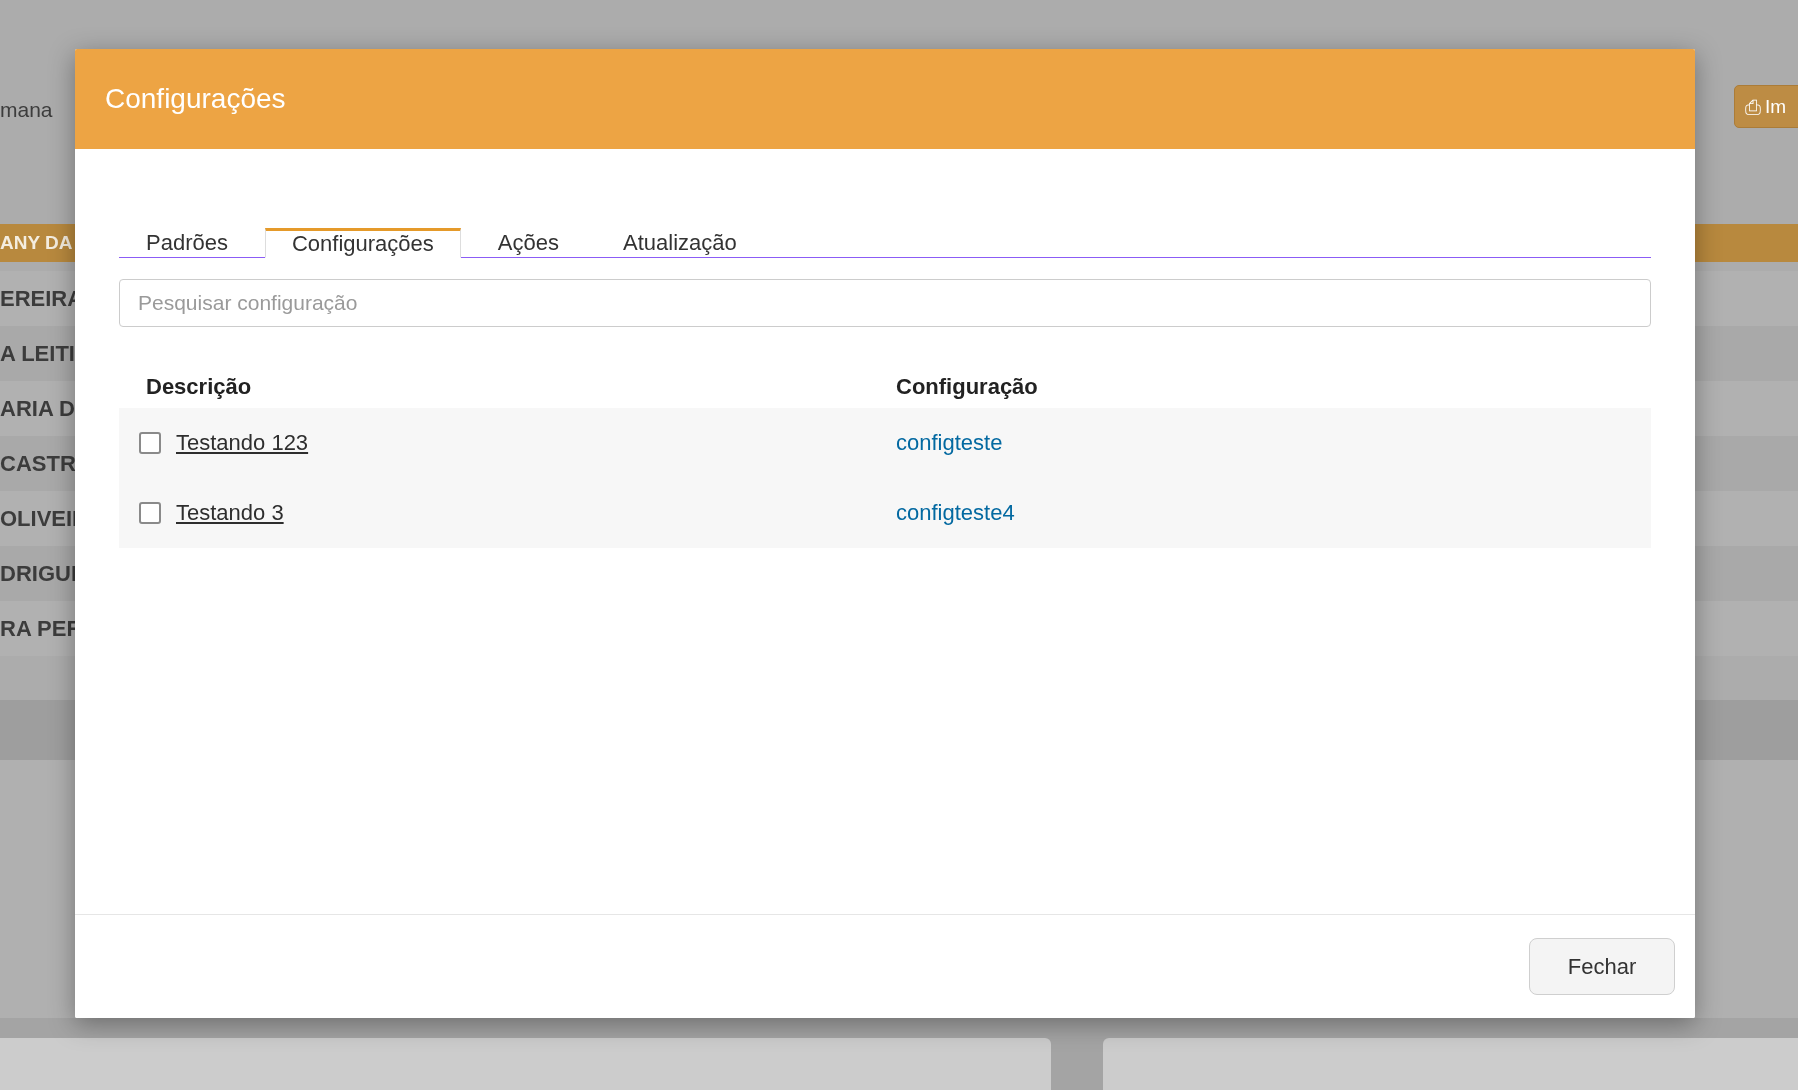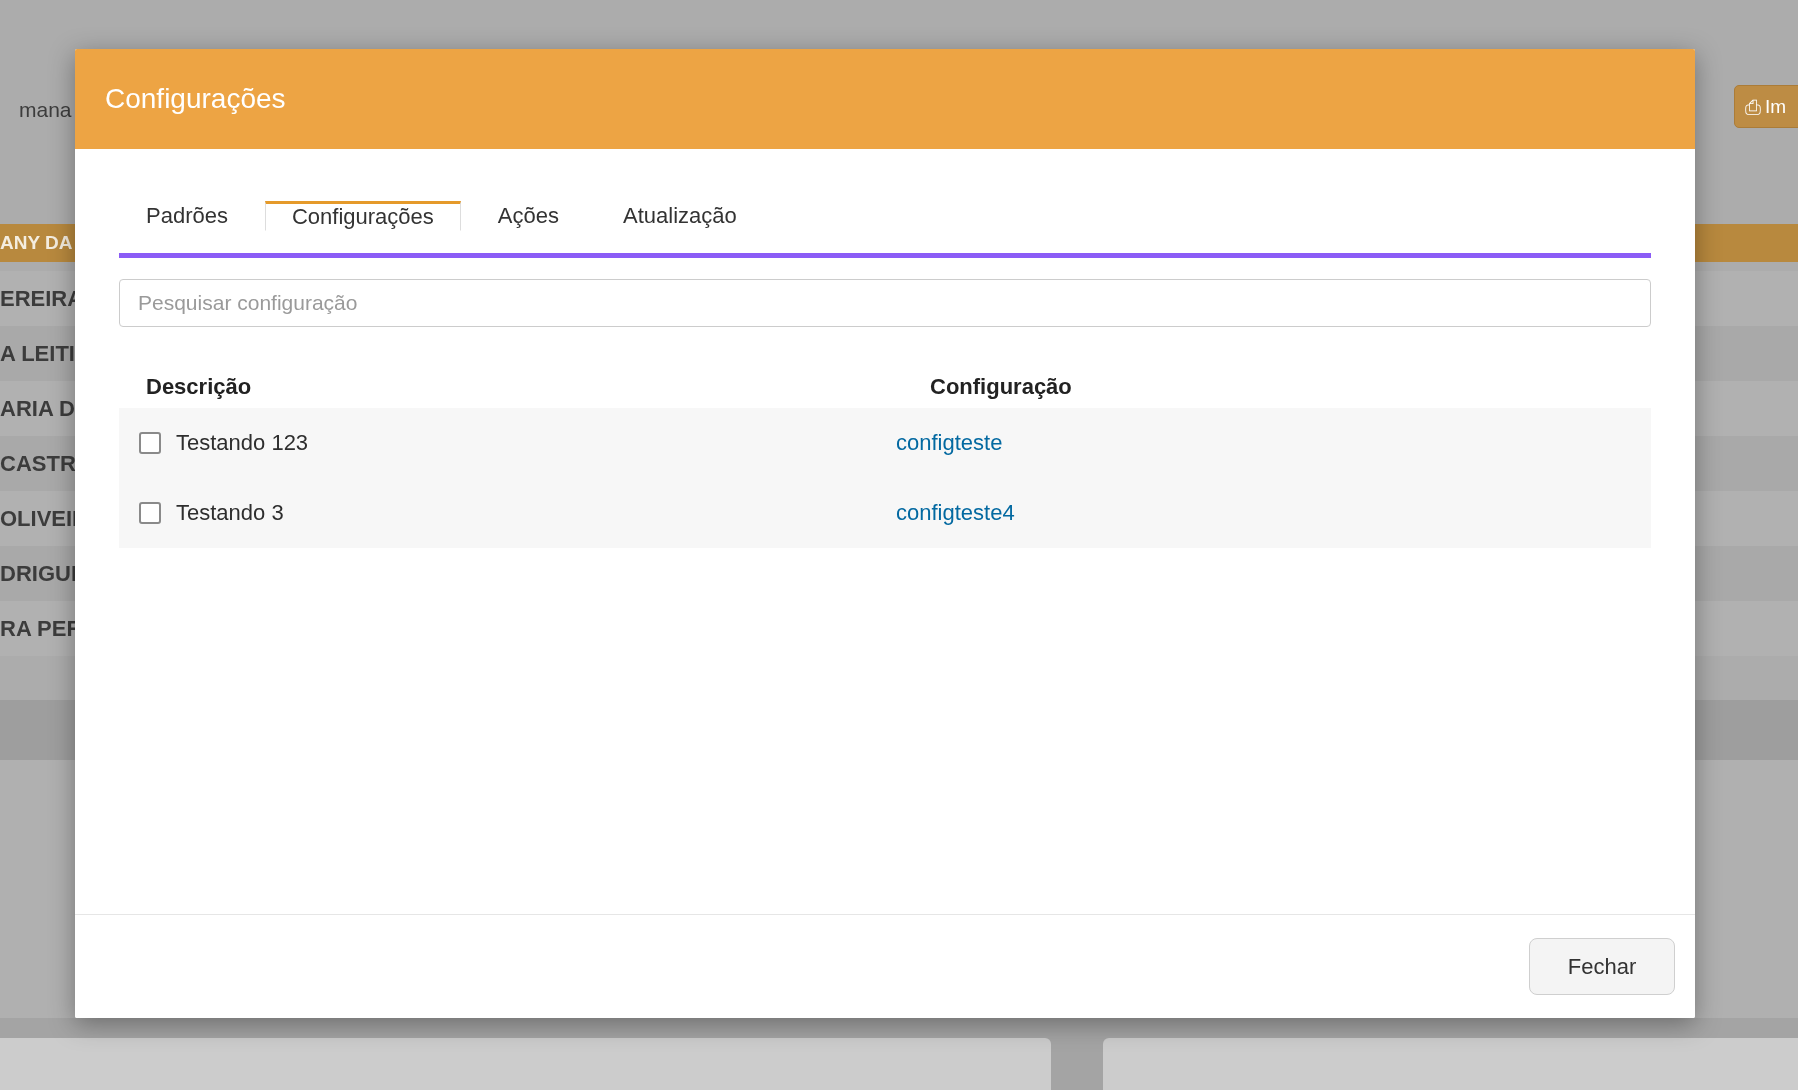"mana" .bd-mana { margin-left: 19px -> none }
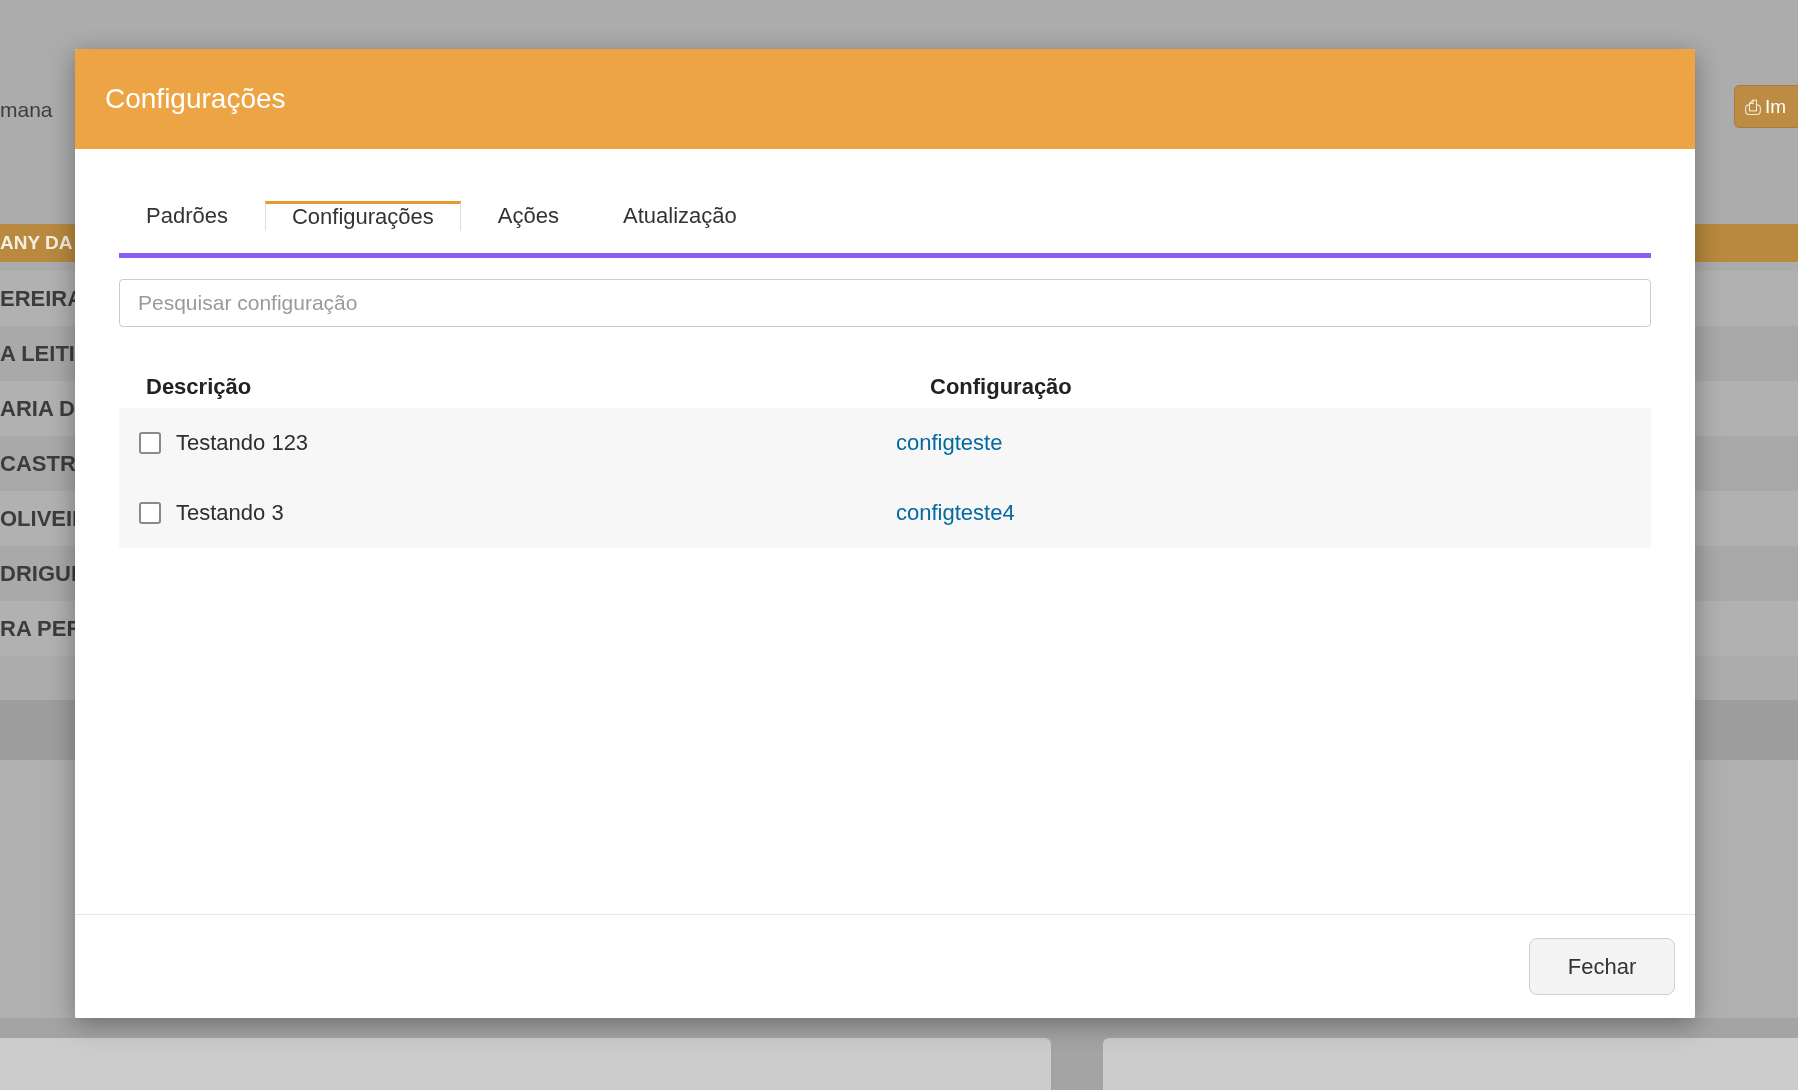"Padrões" .tabs { align-items: center -> flex-end; border-bottom: 5px solid #8b5cf6 -> 1px solid #8b5cf6 }
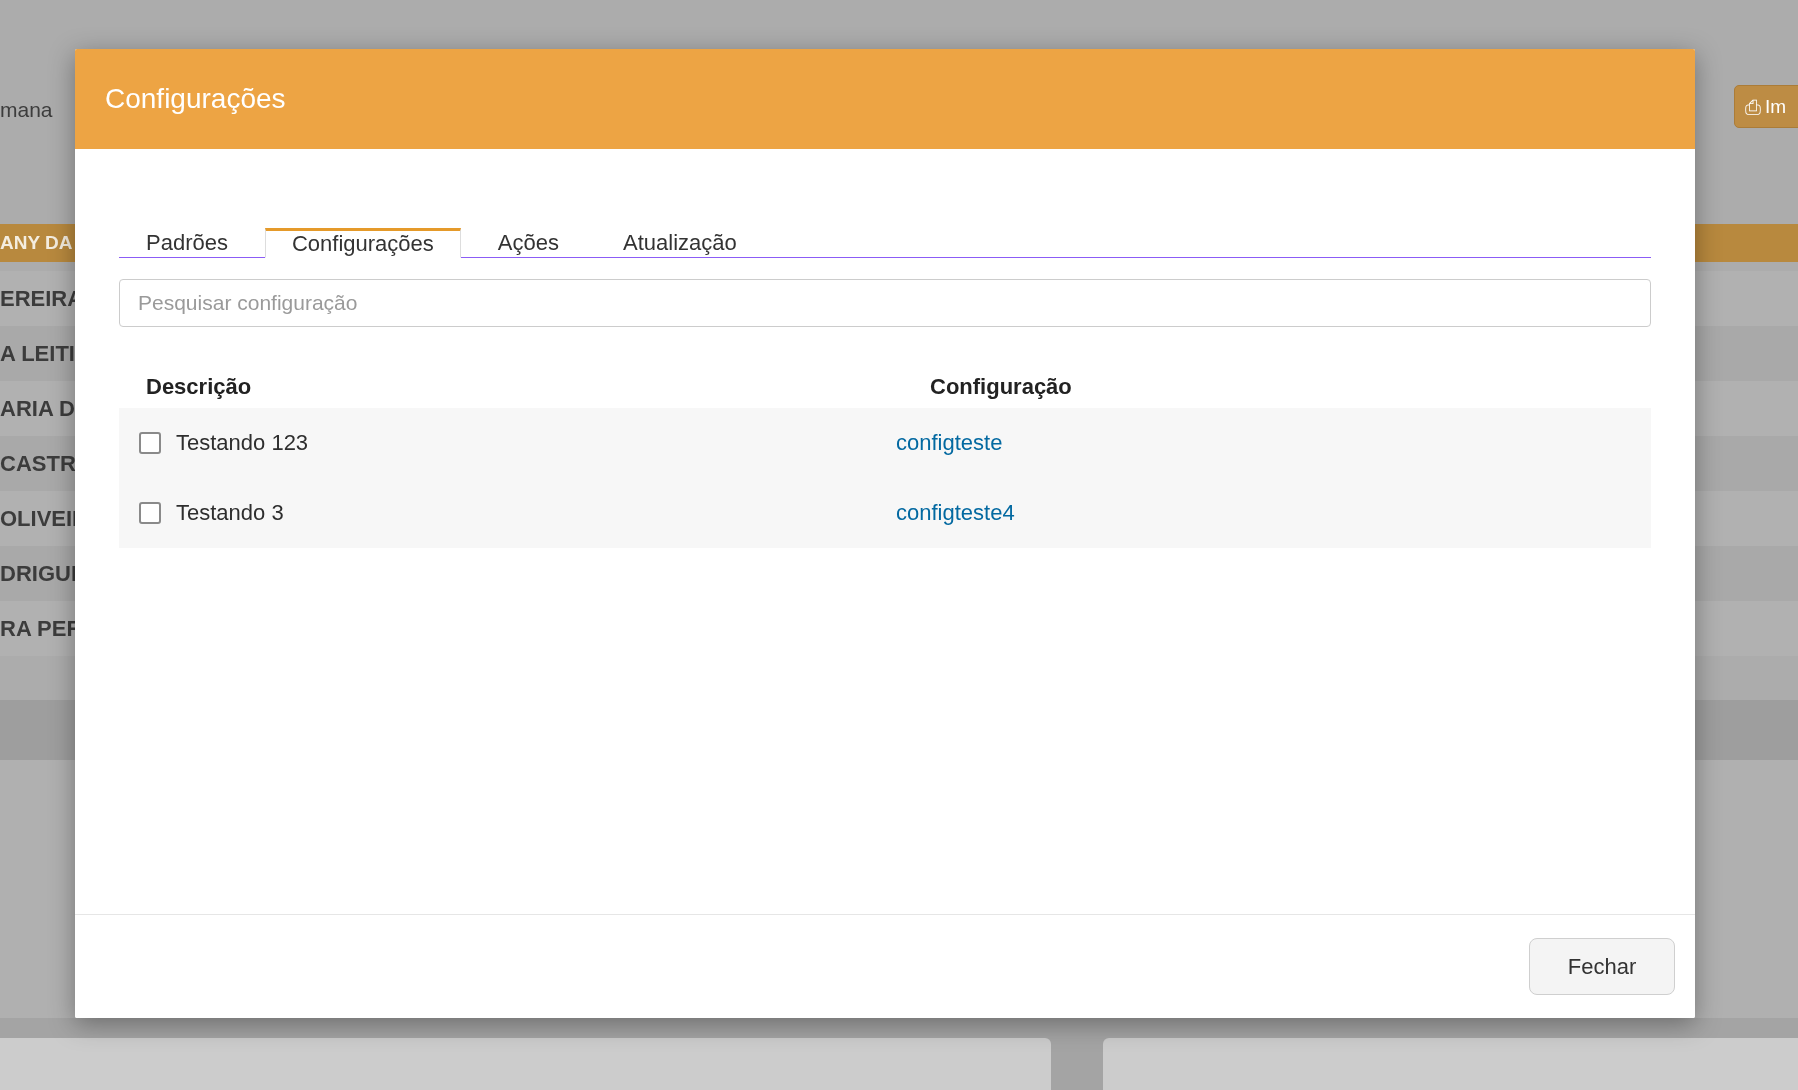"Configuração" .col-config { margin-left: 34px -> none }
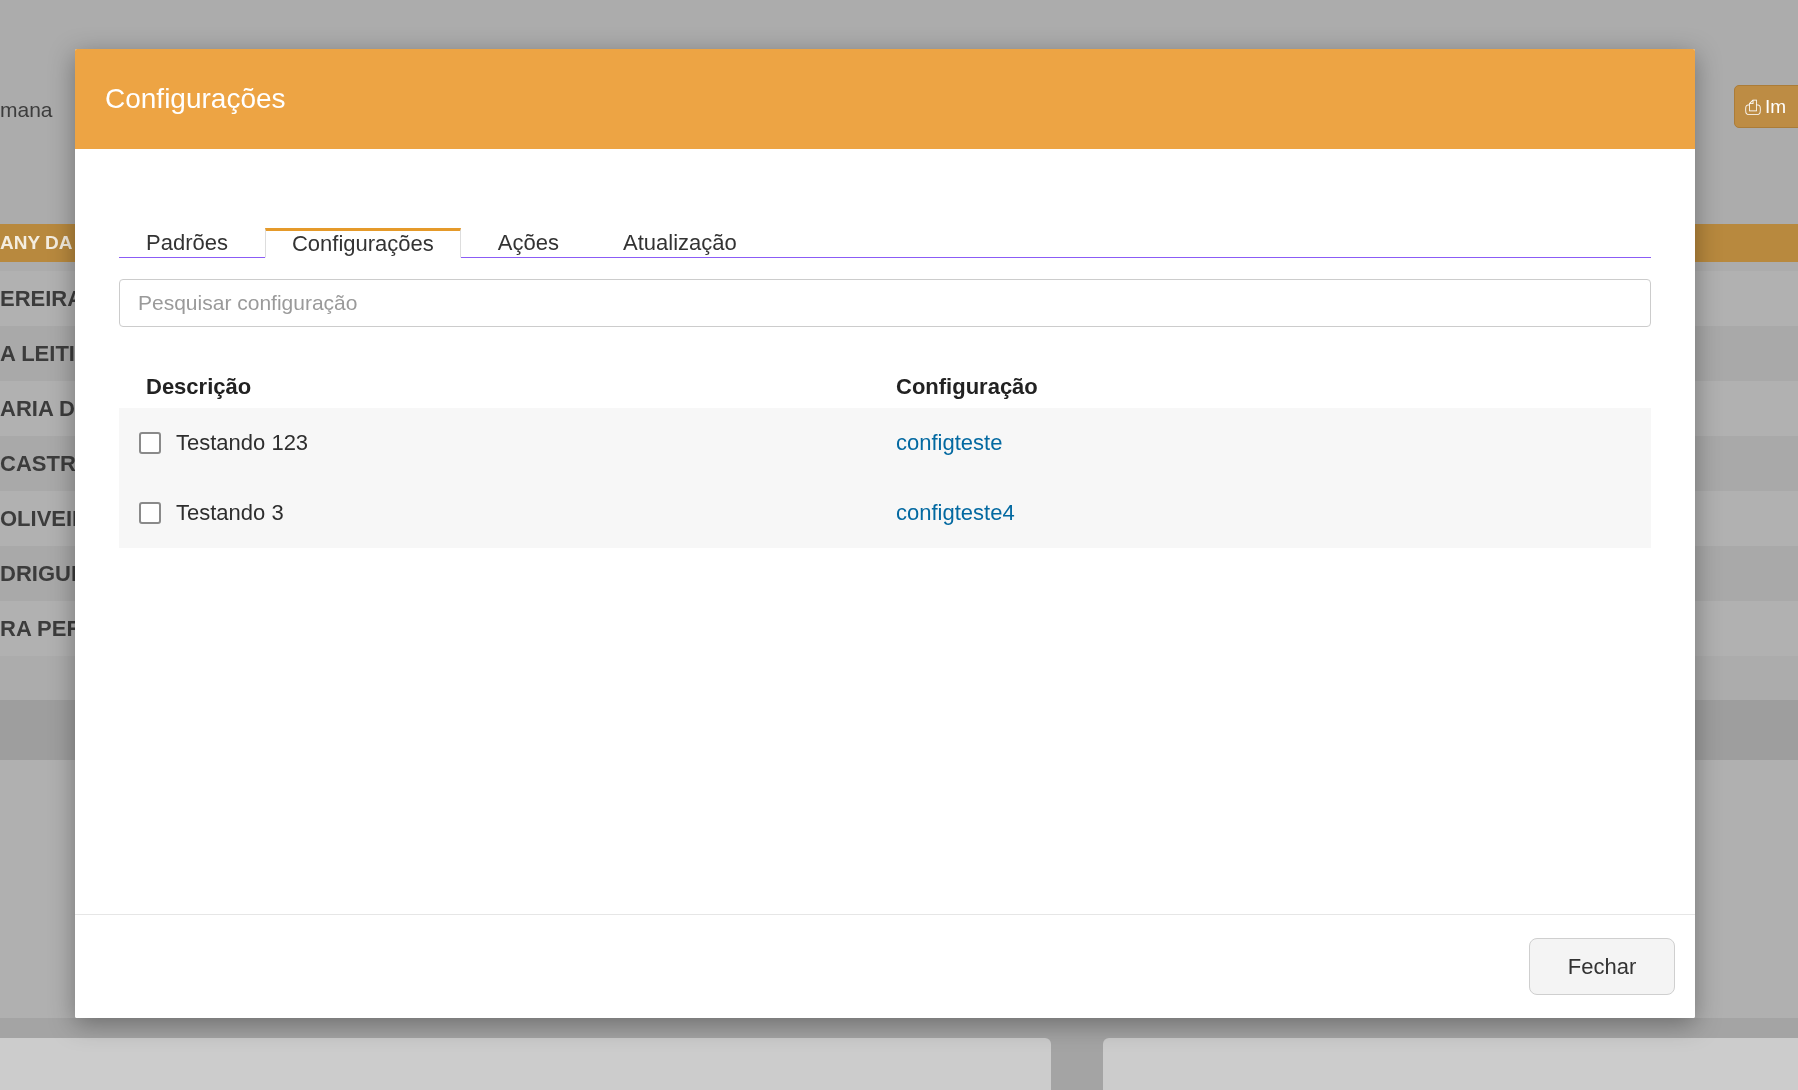"Testando 123" .row-desc { text-decoration: none -> underline }
